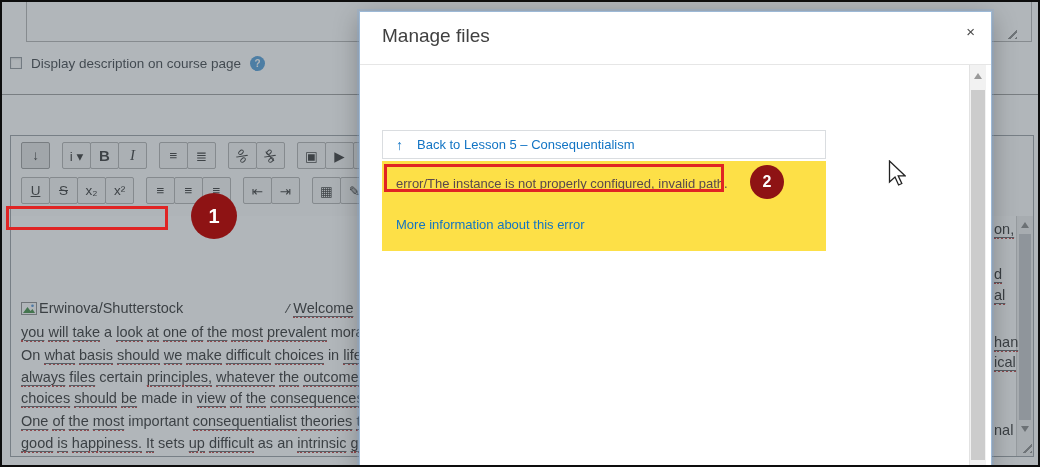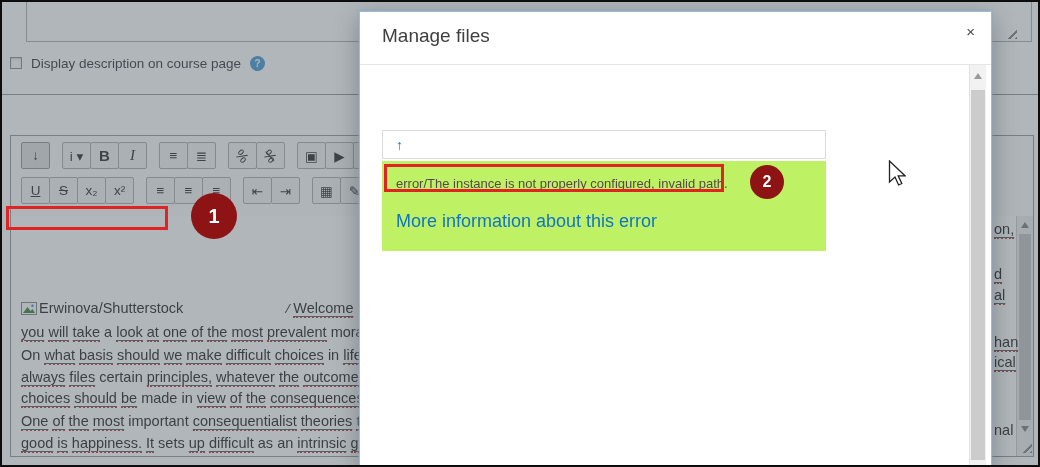"Back to Lesson 5 –" span.back-link { html: none -> <span>Back to Lesson 5 – Consequentialism</span> }
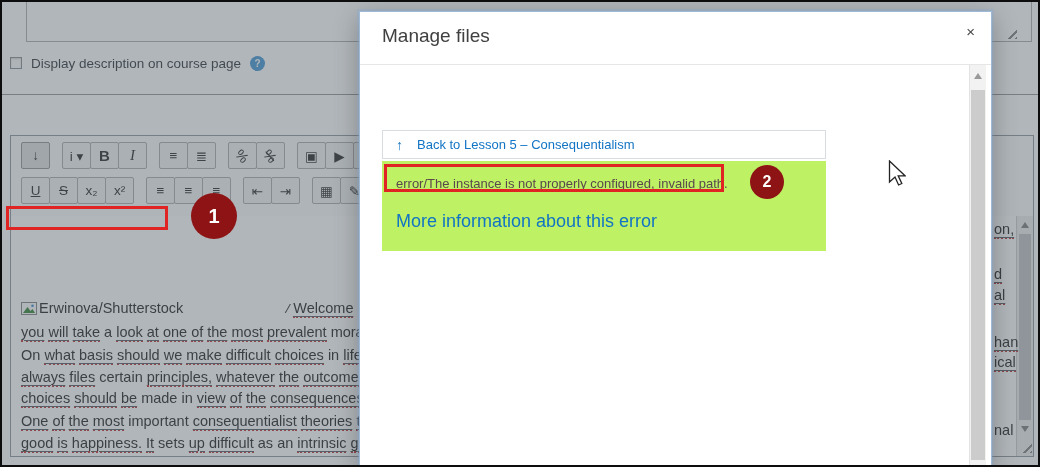"error/The instance is not properly" .alert { background: #bef264 -> #fde047 }
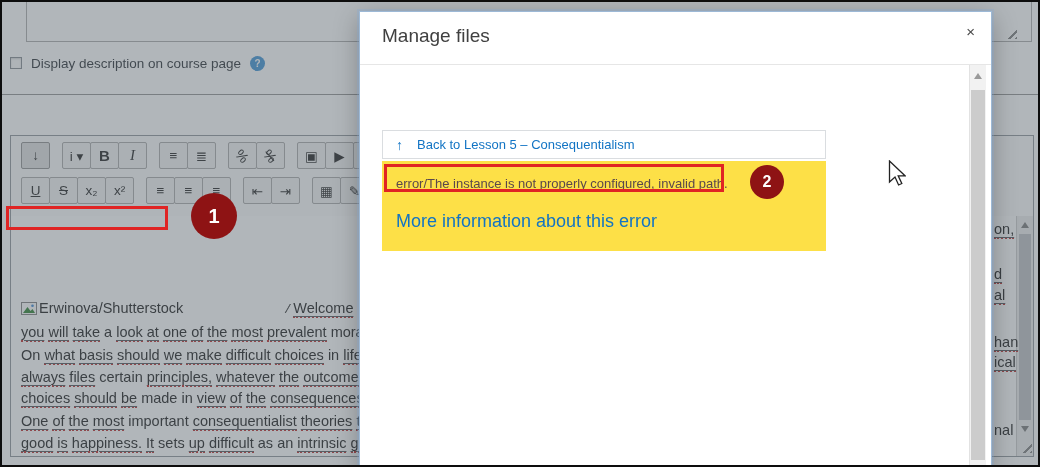"More information about this error" .more-link { font-size: 18px -> 13px; top: 50px -> 56px }
